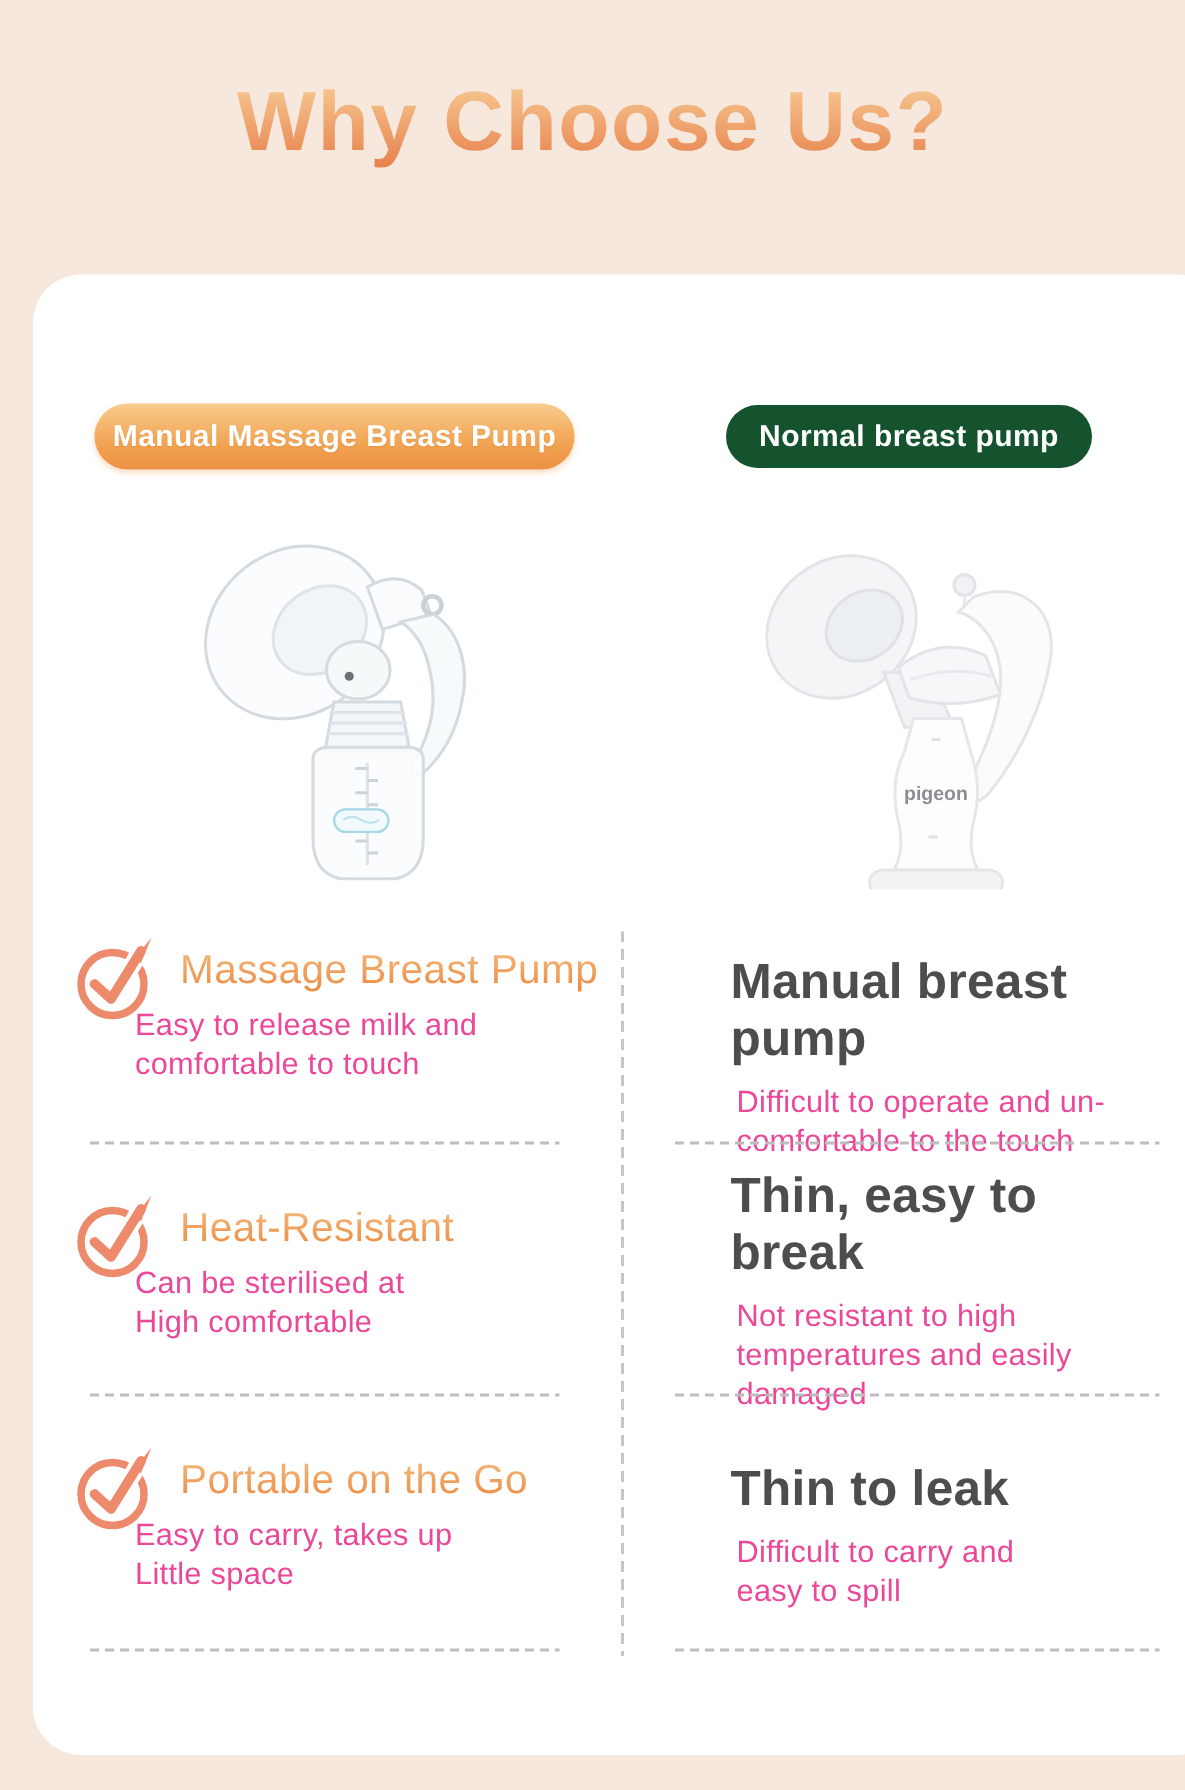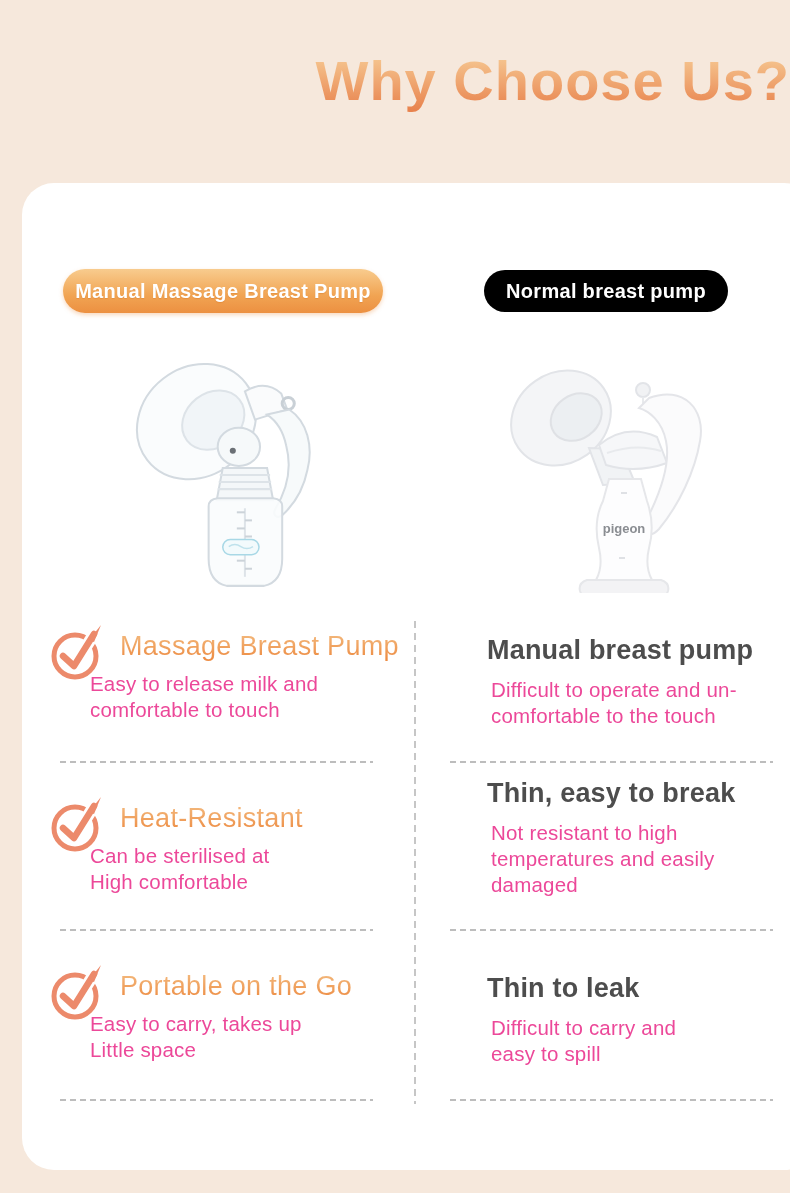"Why Choose Us?" .page-title { text-align: right -> center }
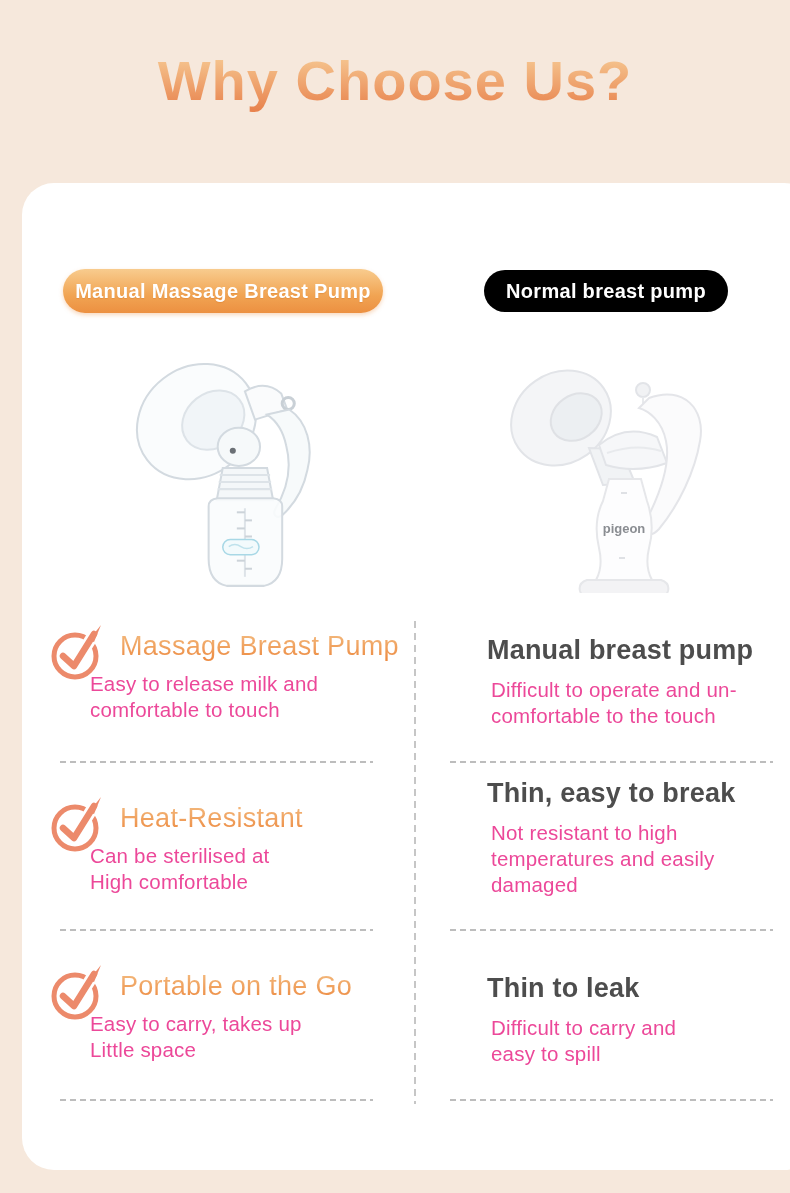"Normal breast pump" .pill-gray { background: #000000 -> #14532d }
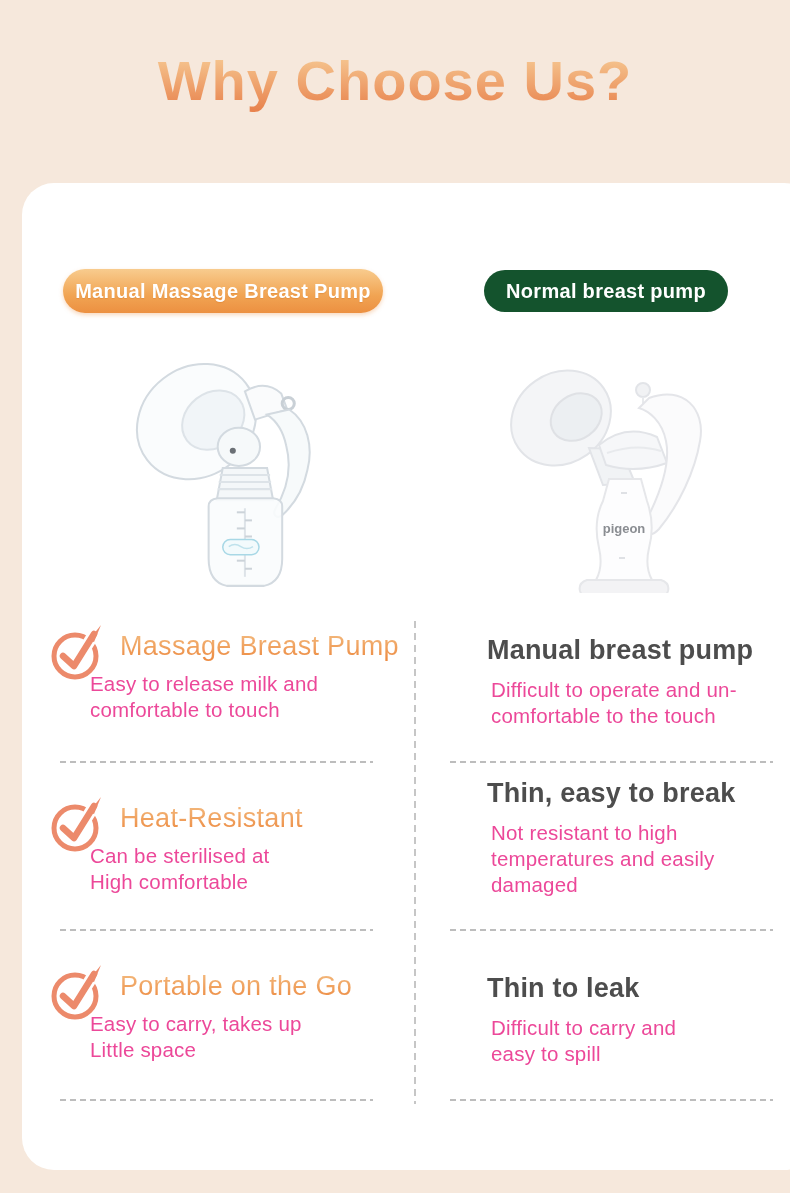"Manual breast pump" .right-heading { font-size: 27px -> 33px }
